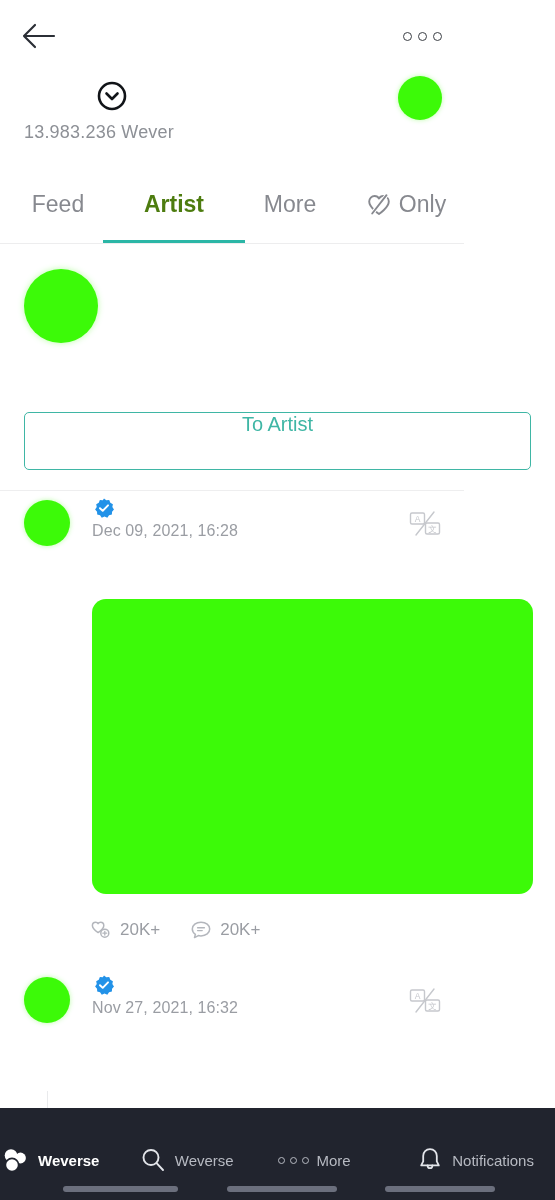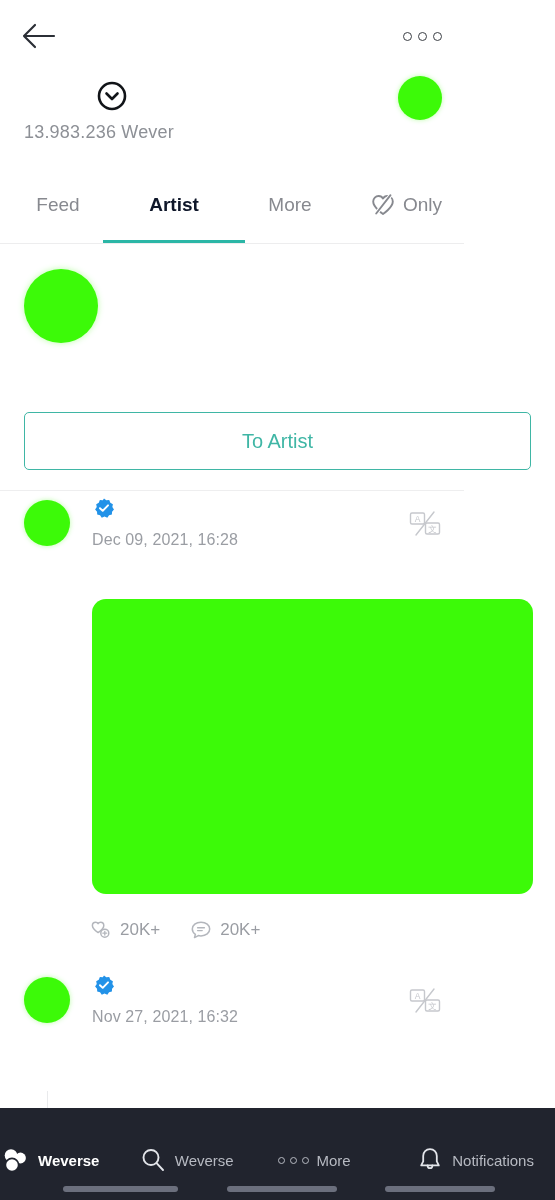"Feed" .tab { font-size: 19px -> 23px }
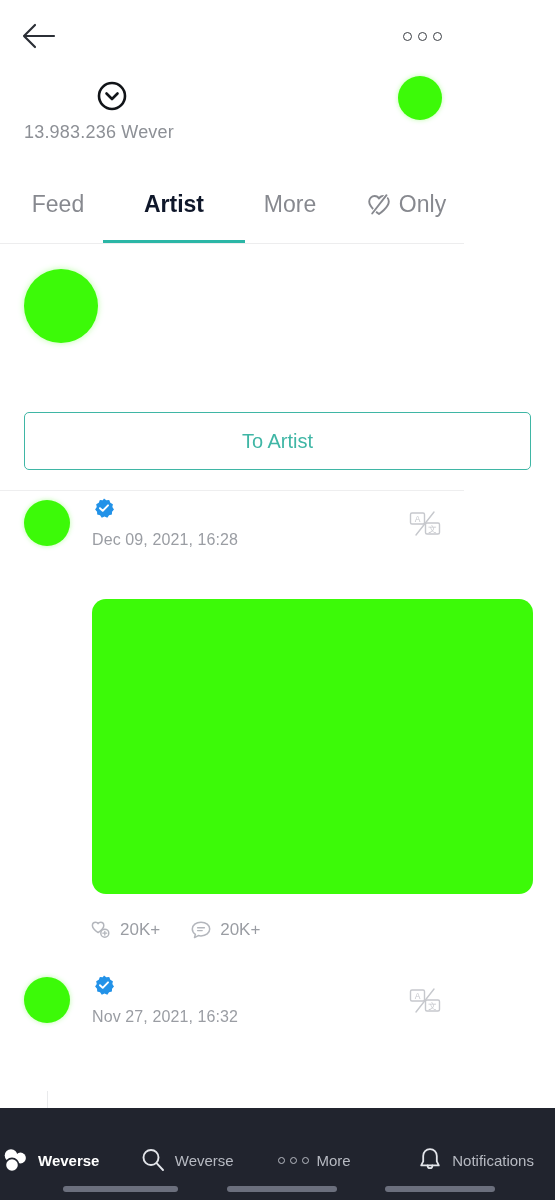"Artist" .tab.active { color: #0f172a -> #4d7c0f }
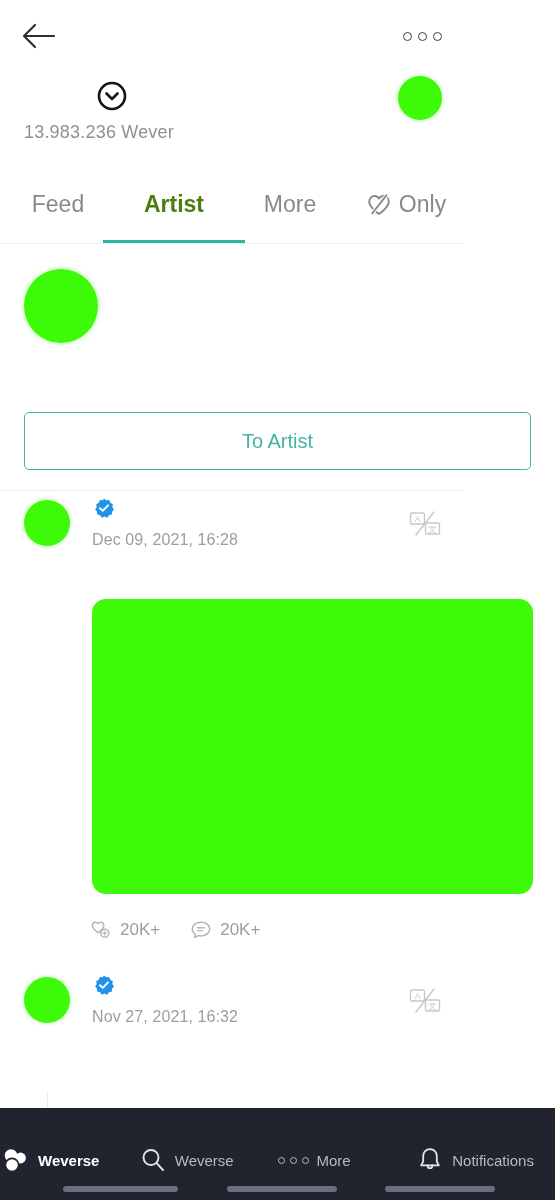"To Artist" .to-artist-btn { align-items: center -> flex-start }
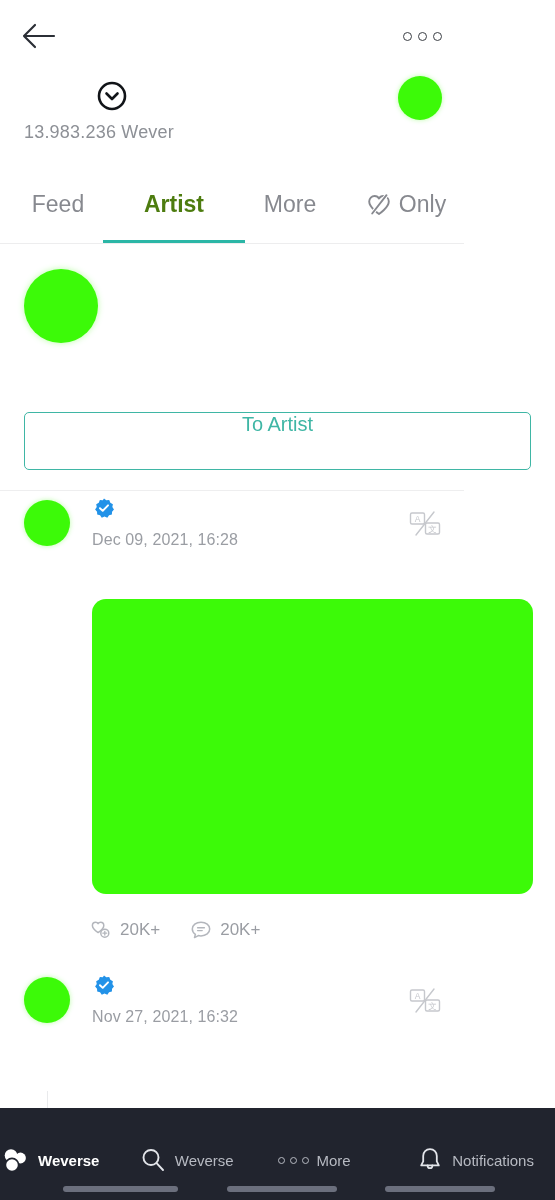"Dec 09, 2021, 16:28" .post-date { margin-top: 12px -> 3px }
